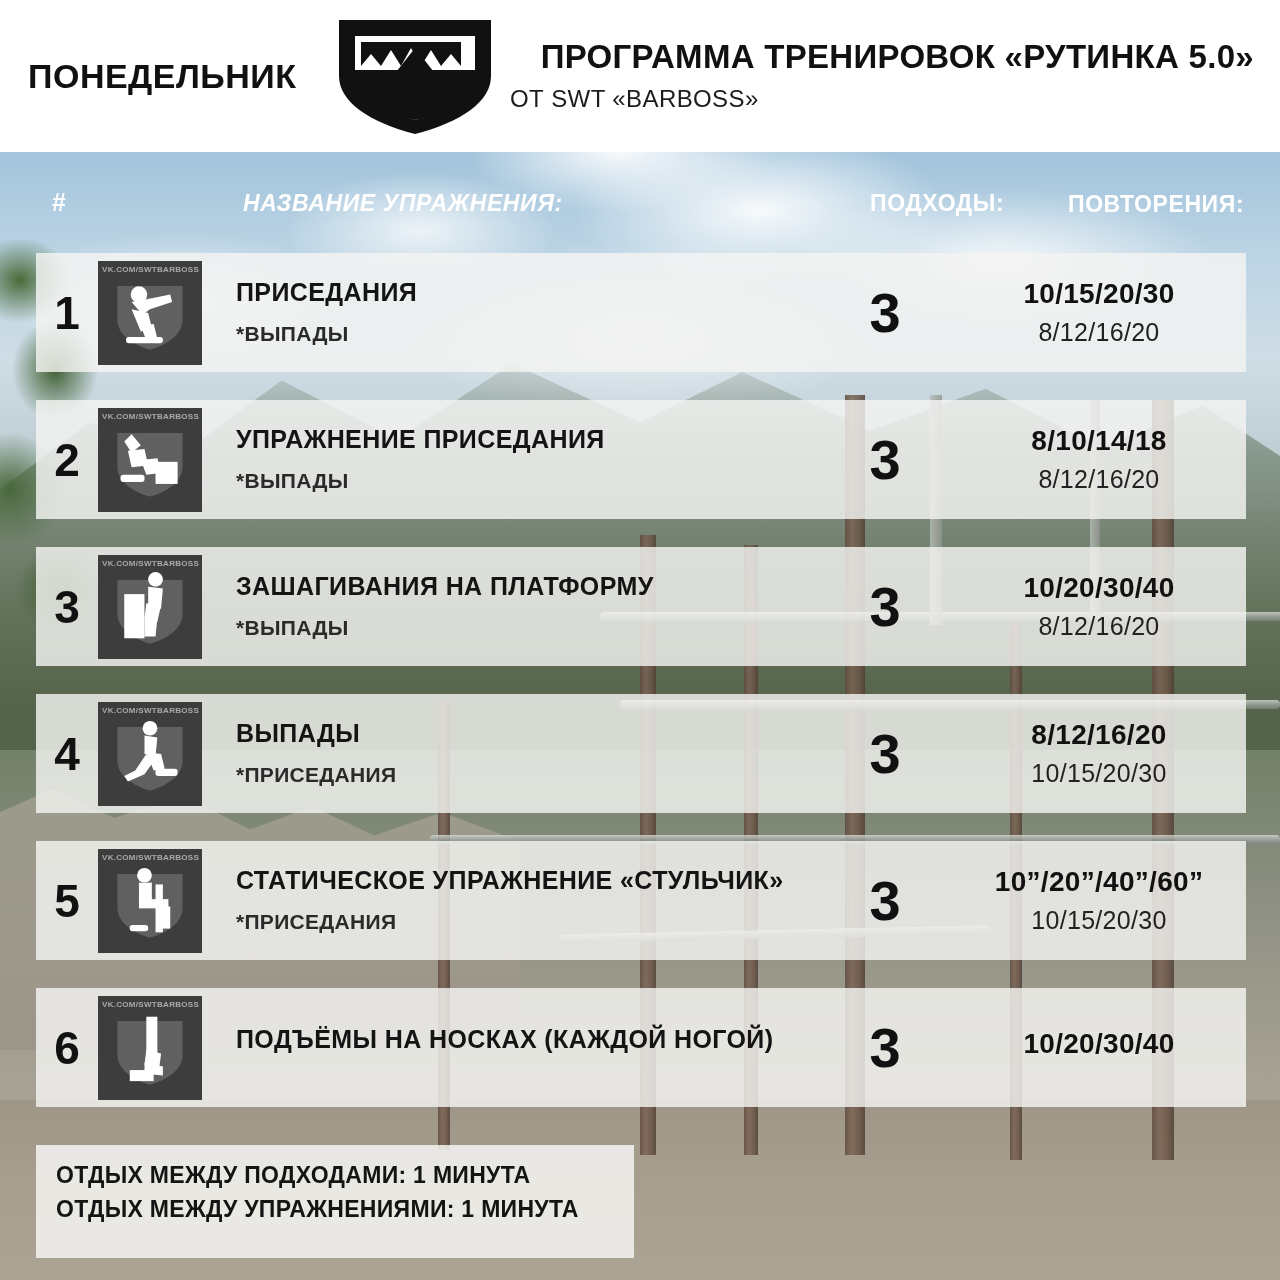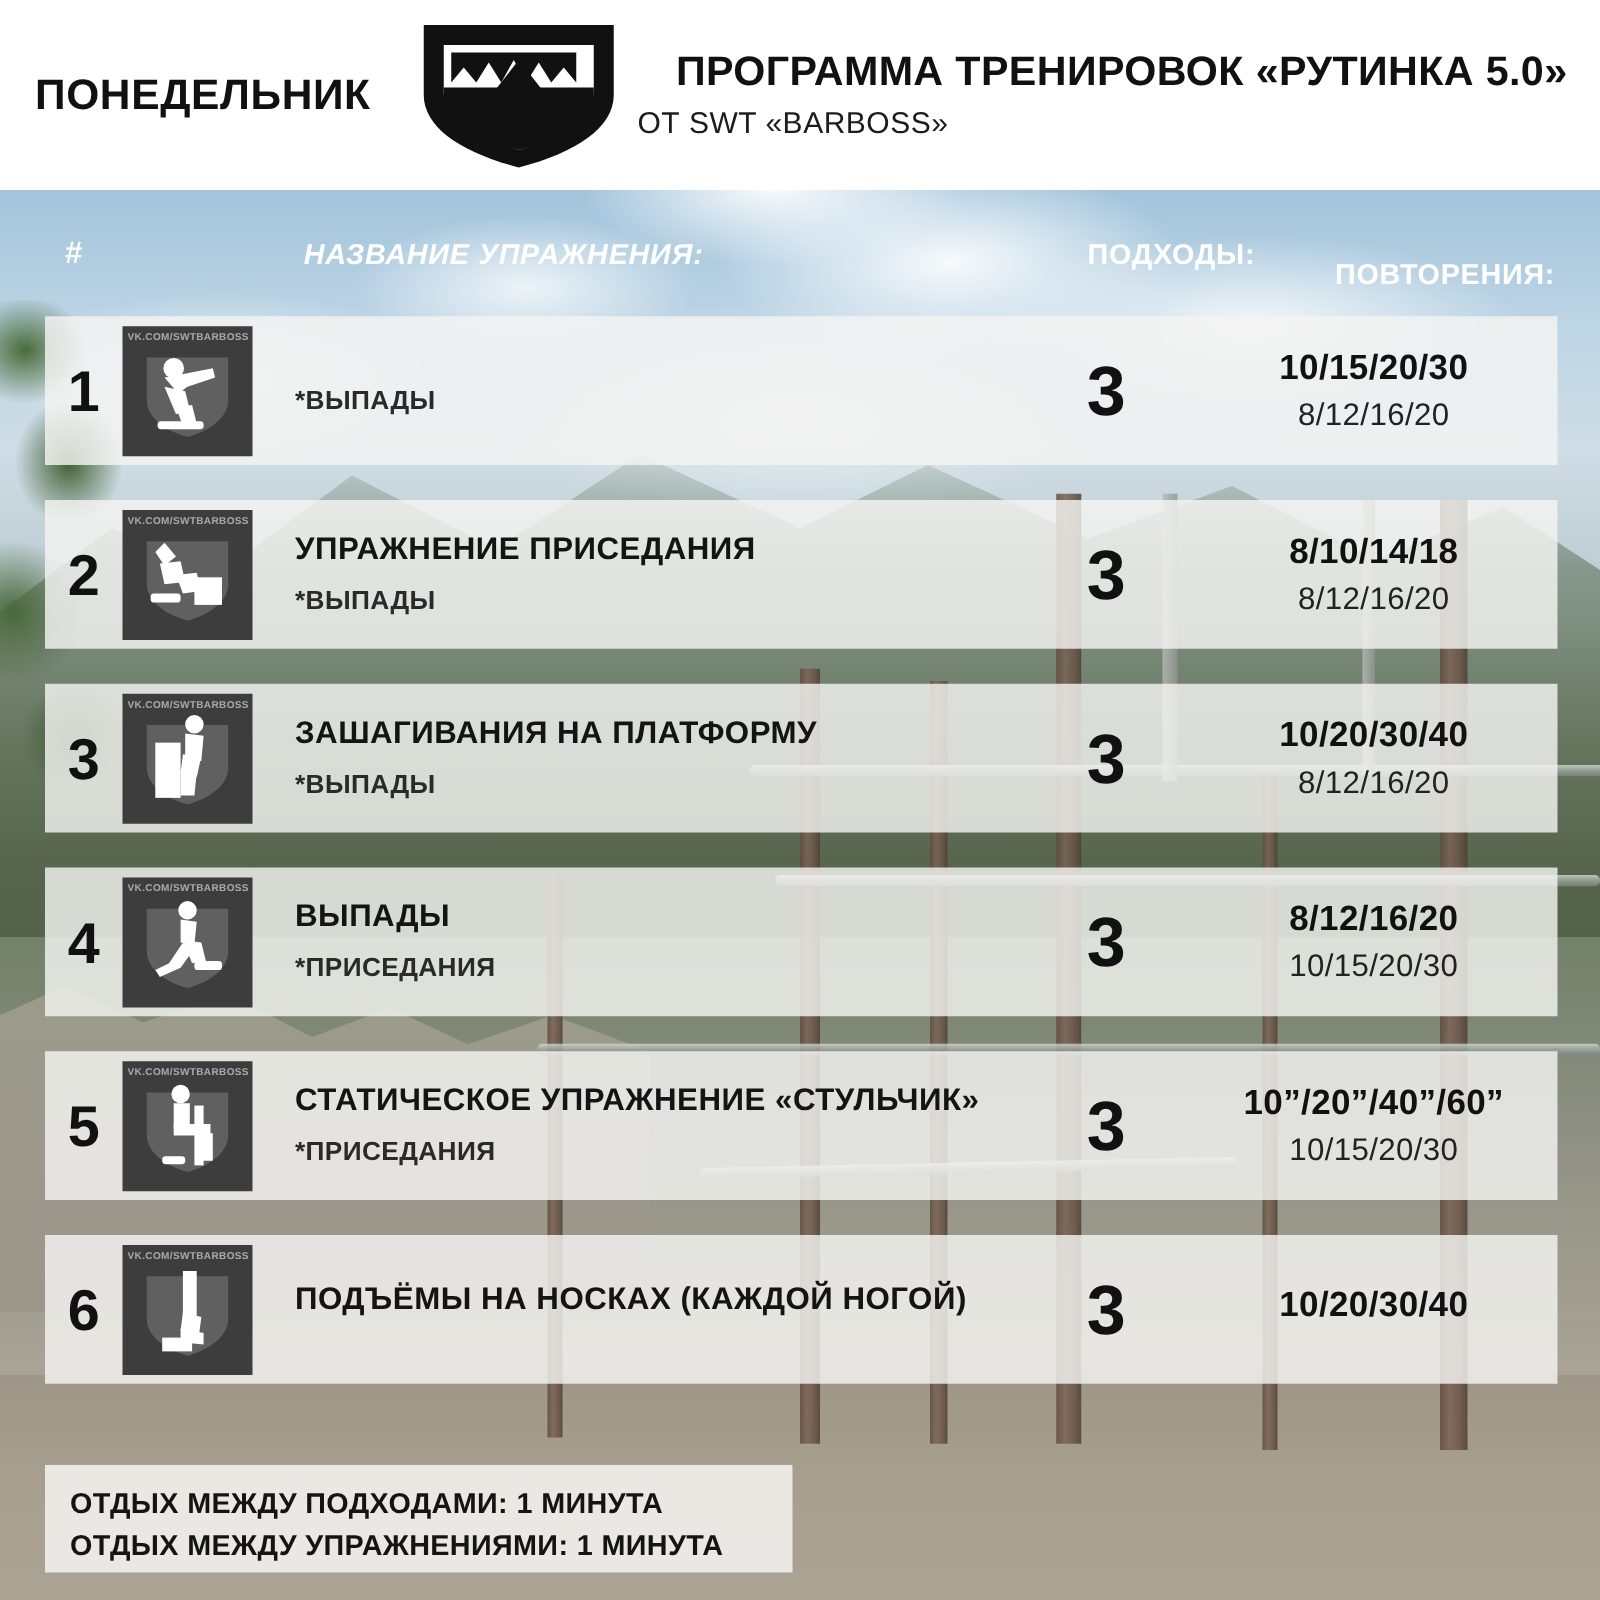"ПОВТОРЕНИЯ:" .ch-reps { top: 20px -> 5px }
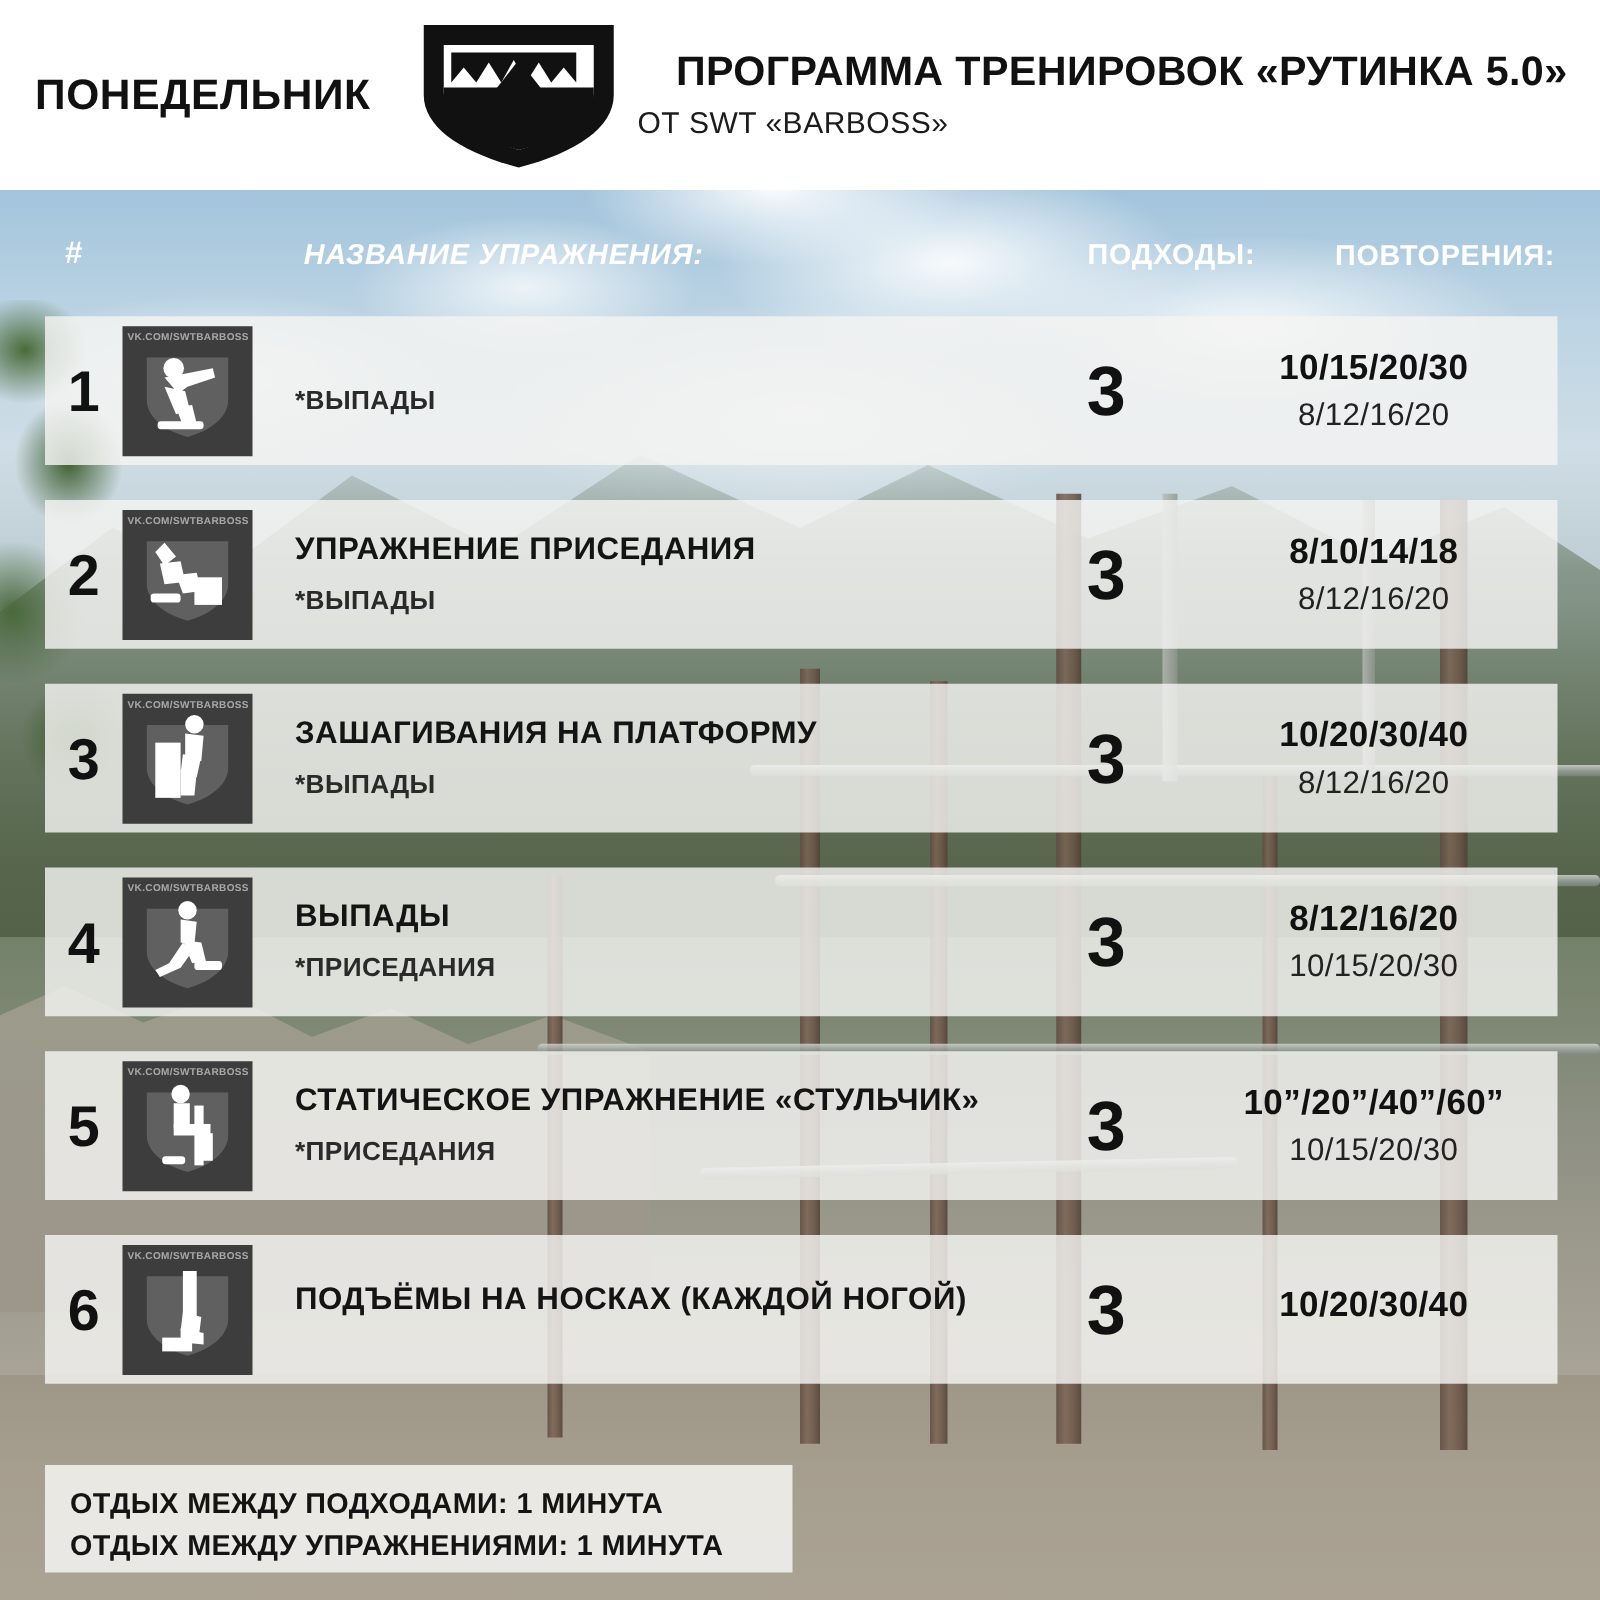"ПРИСЕДАНИЯ" div.ex-name { html: none -> <div>ПРИСЕДАНИЯ</div> }
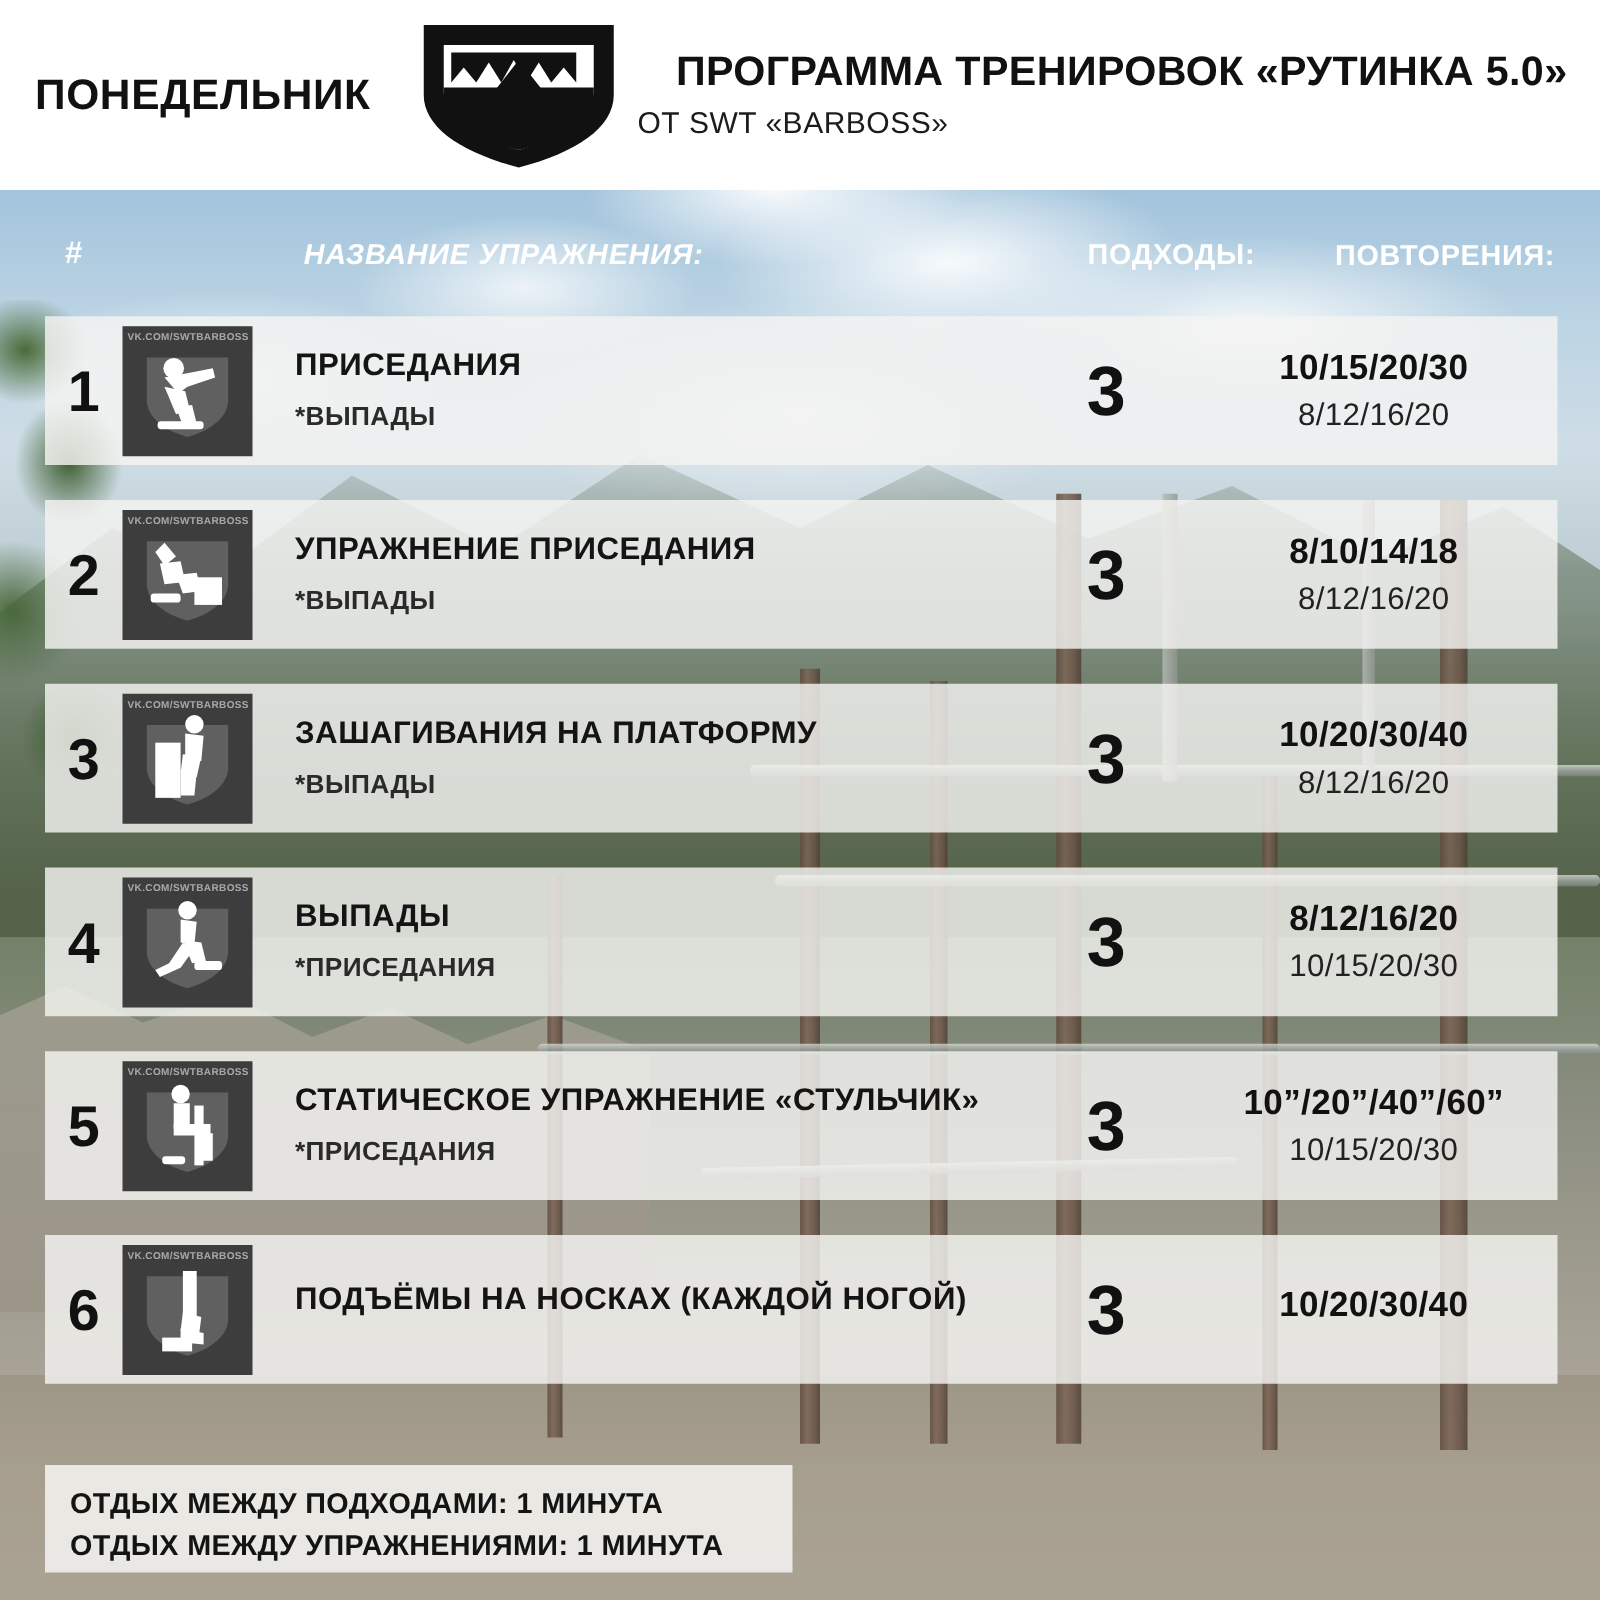"ОТДЫХ МЕЖДУ ПОДХОДАМИ: 1 МИНУТА" .foot-box { padding: 14px 18px 5px 20px -> 14px 18px 32px 20px }
